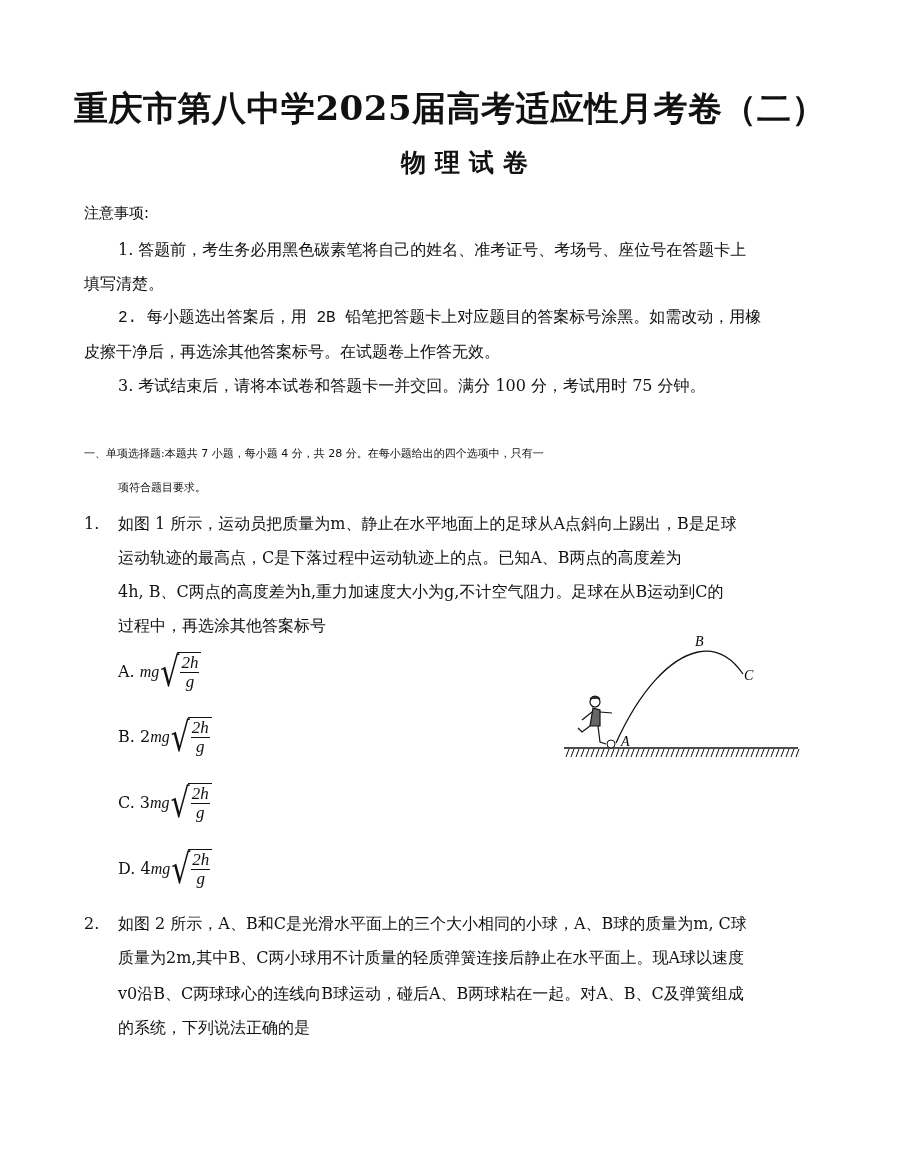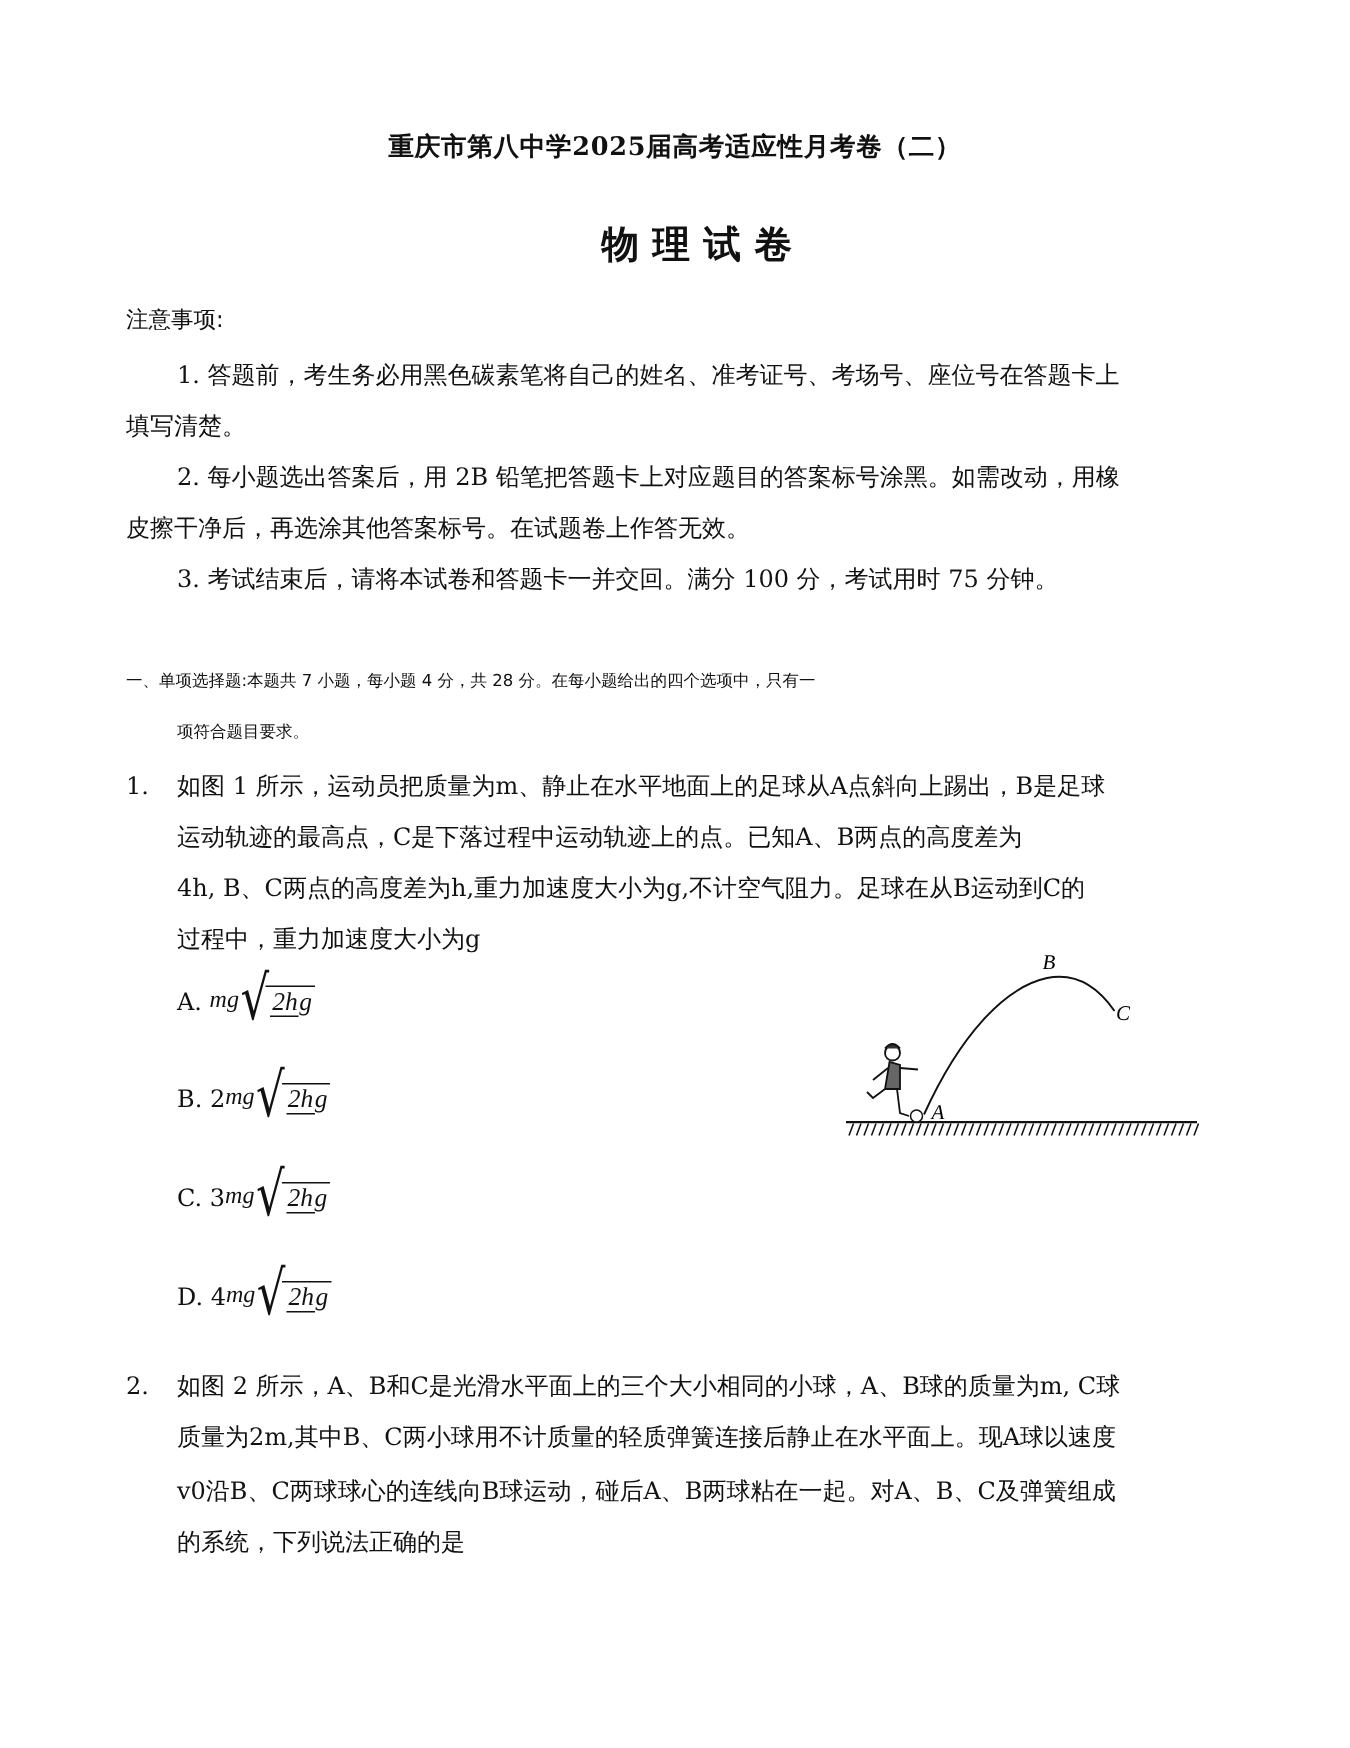"重庆市第八中学2025届高考适应性月考卷（二）" .title { font-size: 17px -> 34px }
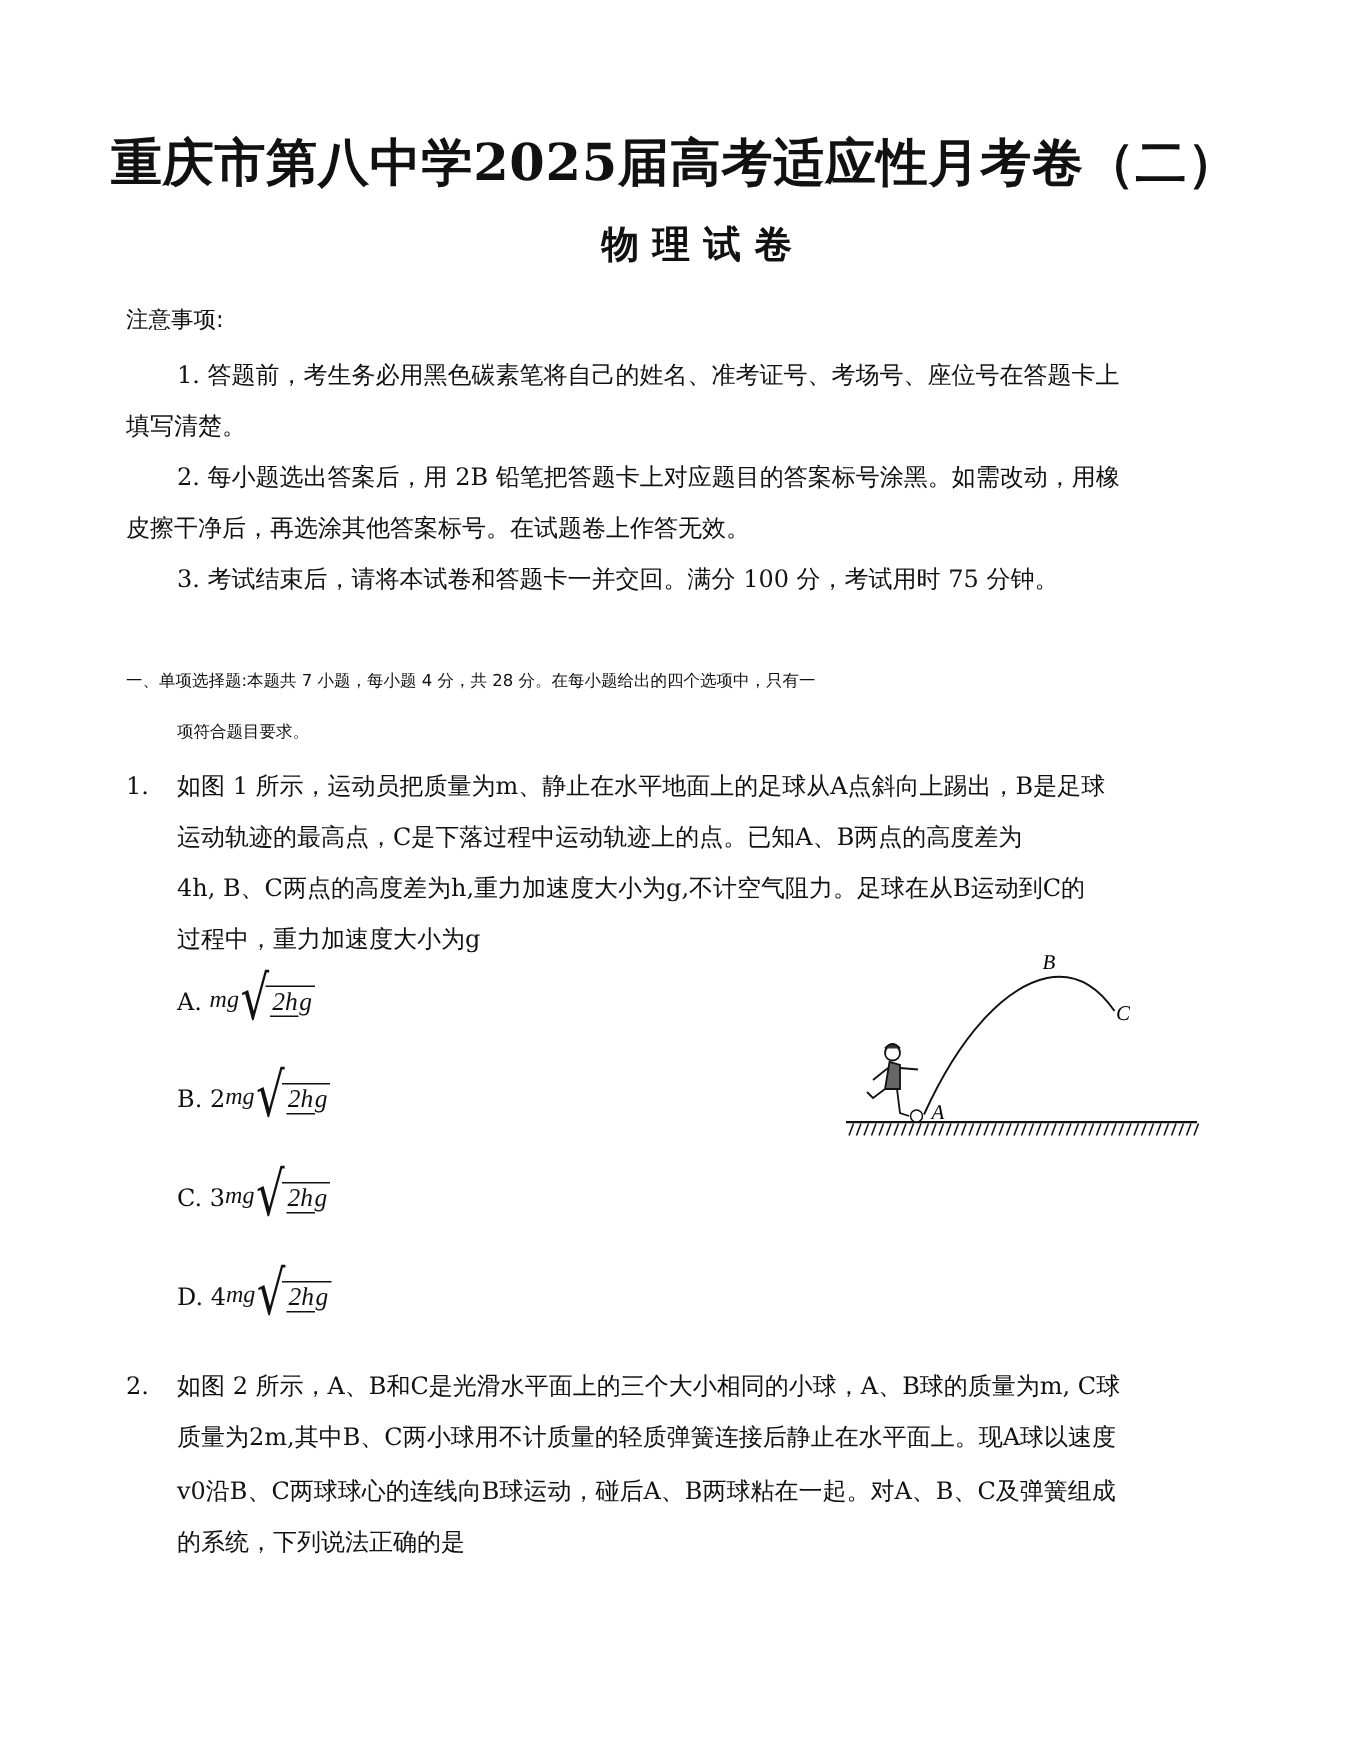"2. 每小题选出答案后，用 2B" div.abs { font-family: none -> Liberation Mono, monospace }
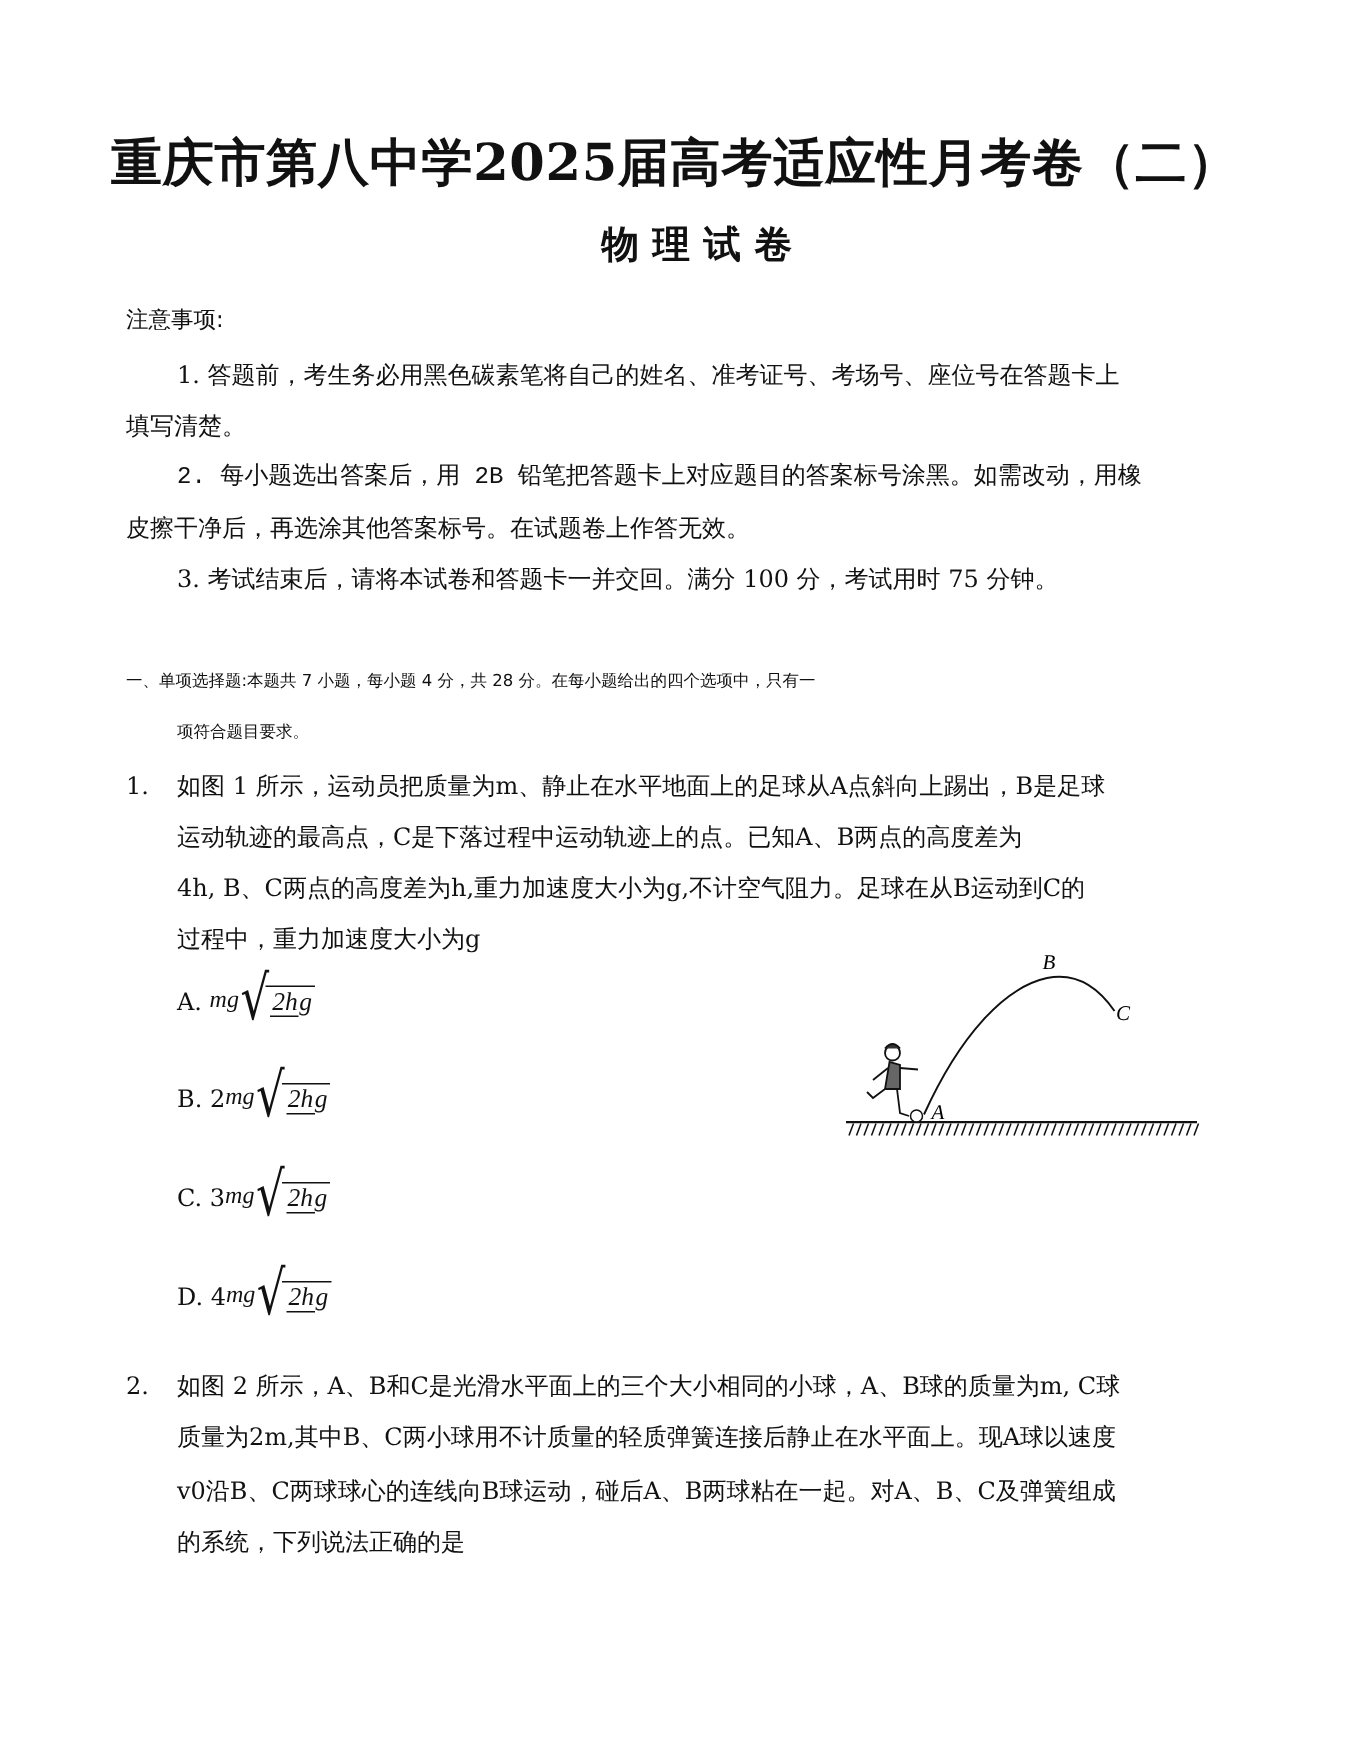"过程中，重力加速度大小为g" div.abs { text: 重力加速度大小为g -> 再选涂其他答案标号 }
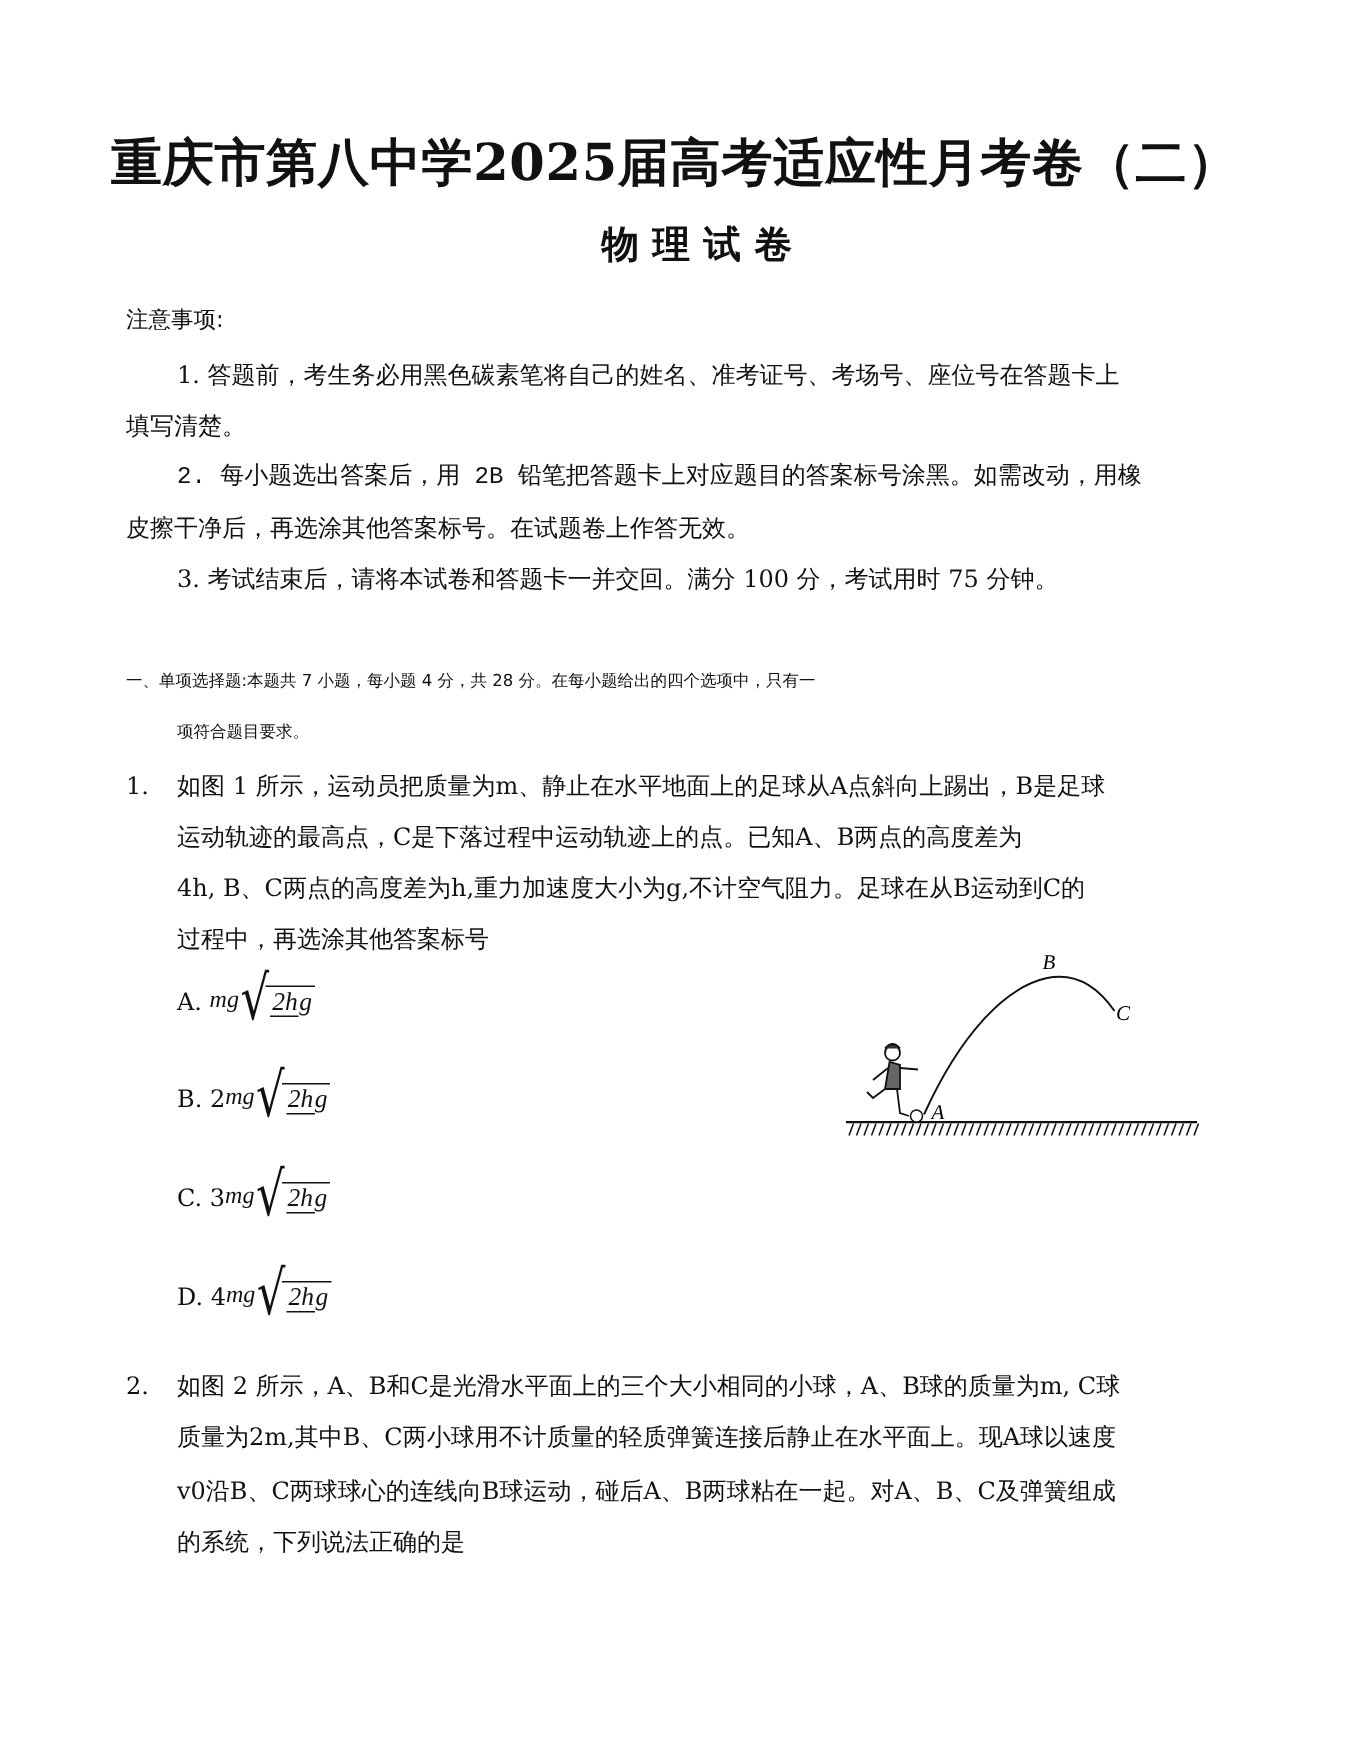"2h" .frac { flex-direction: row -> column }
